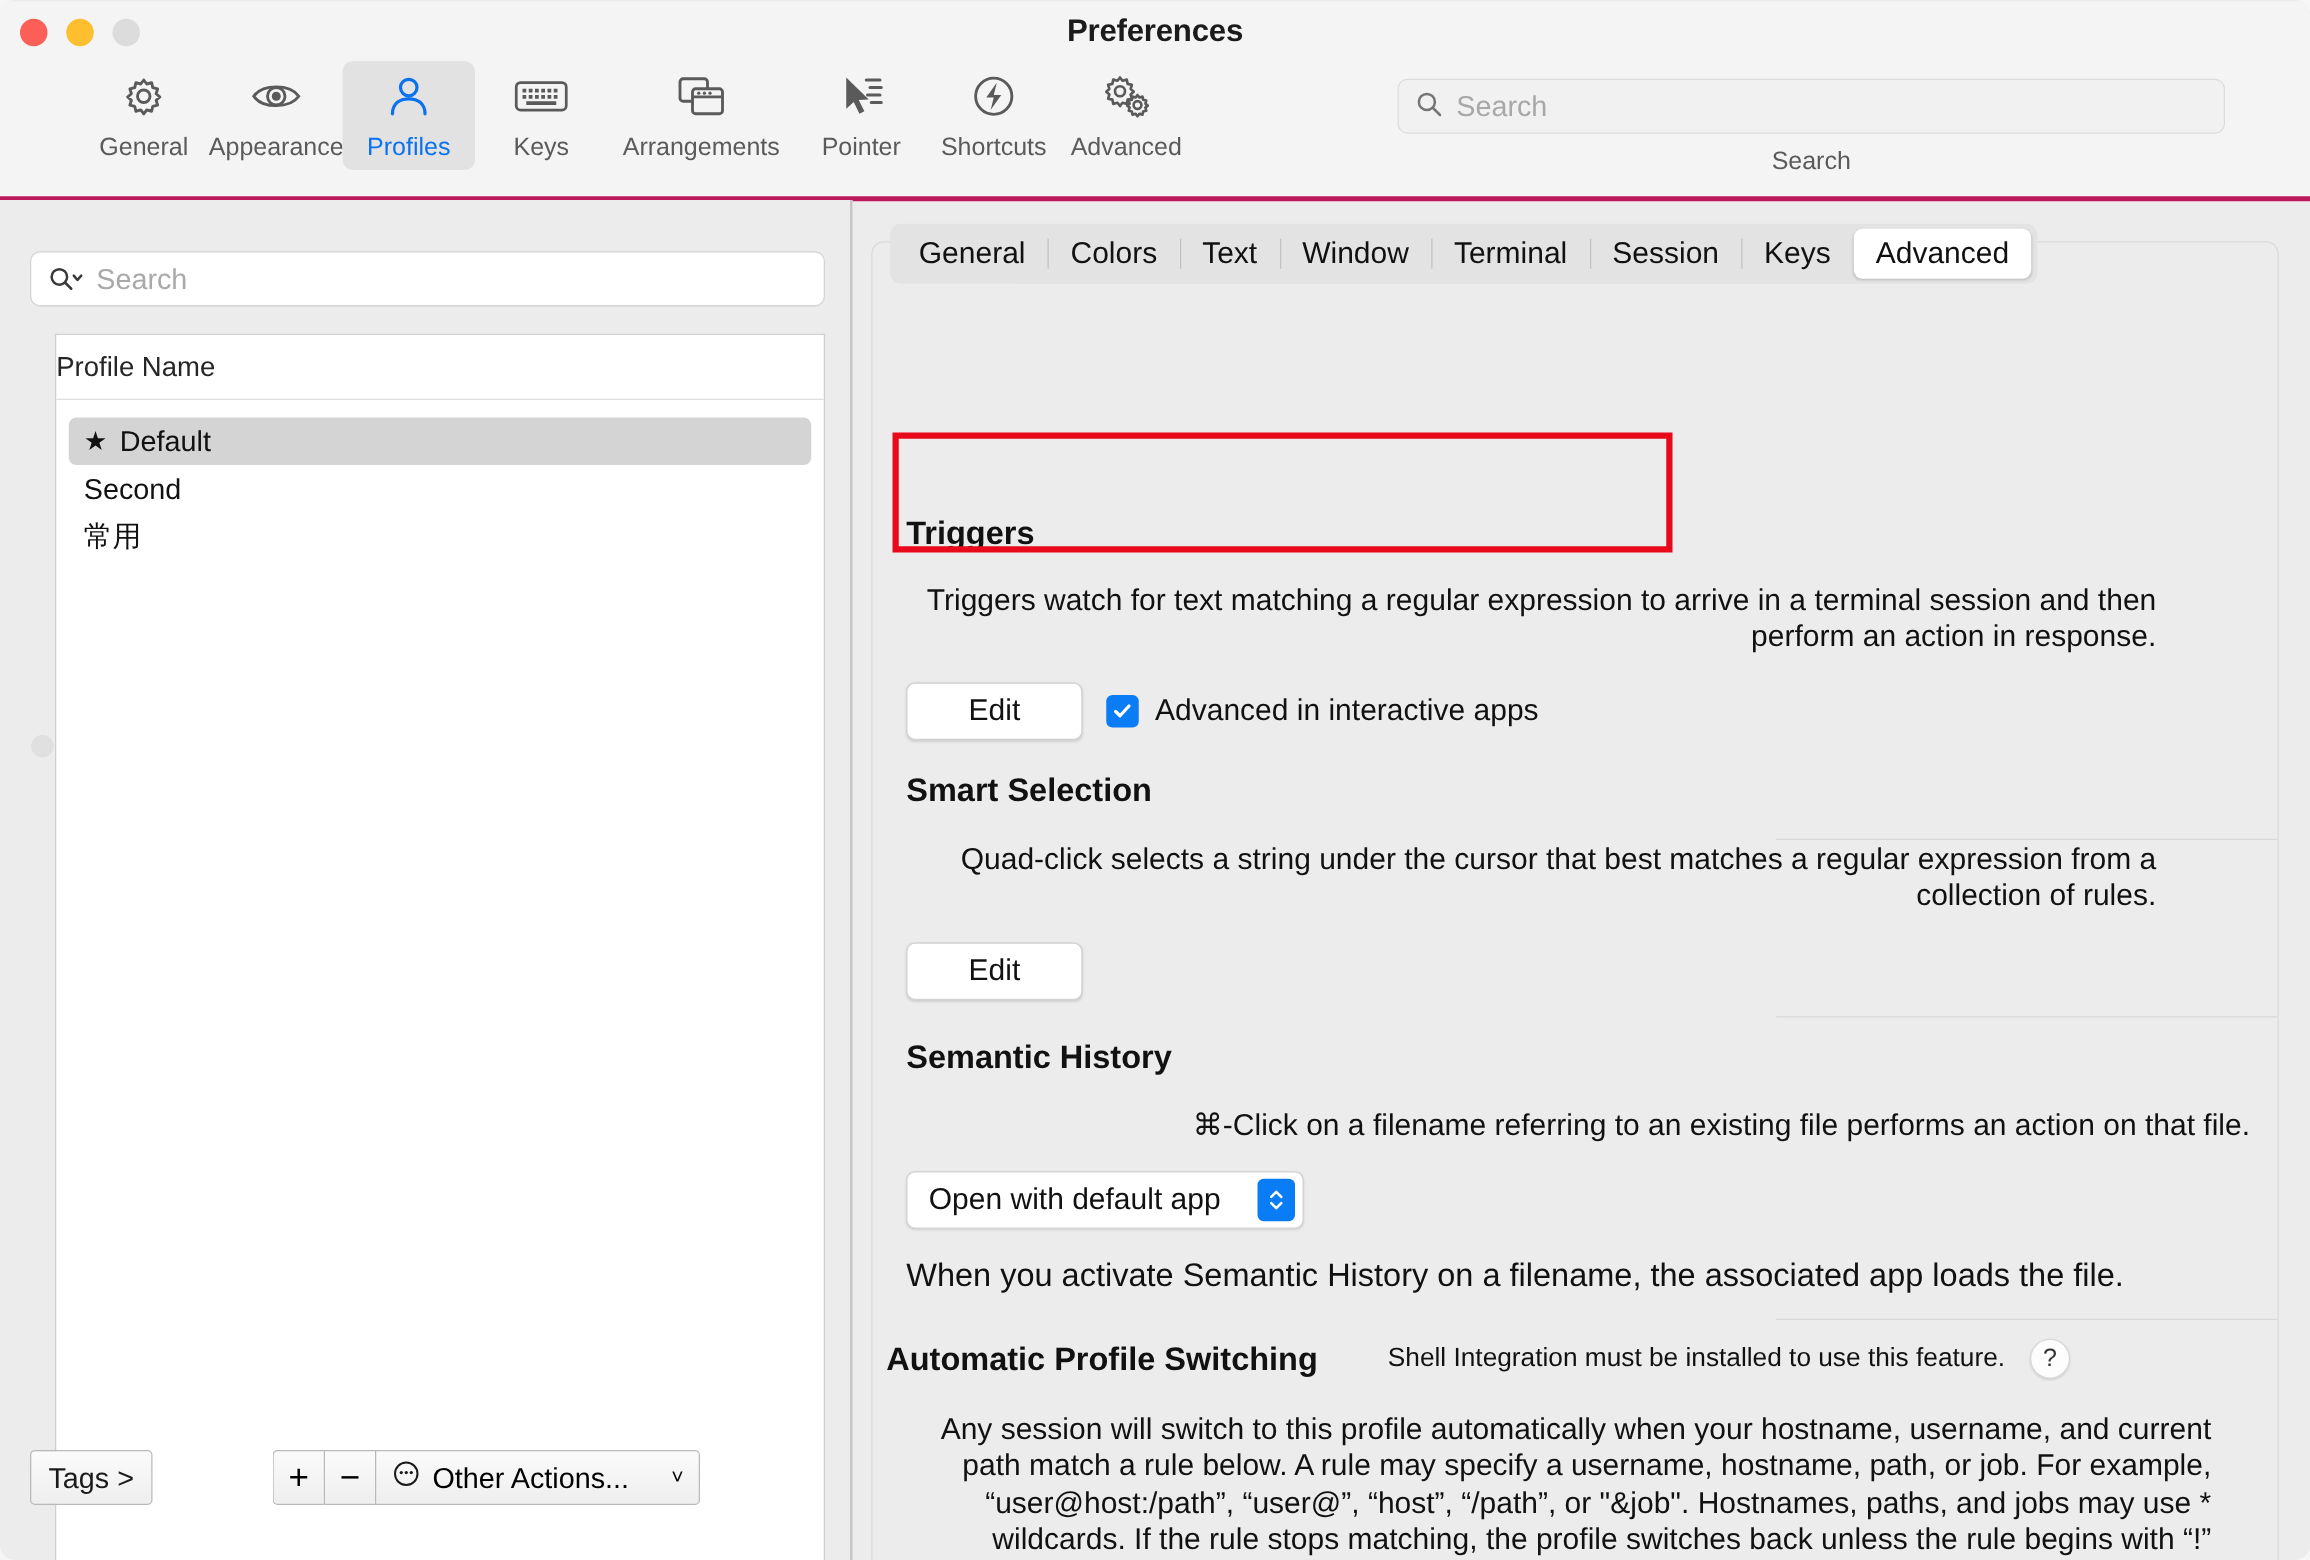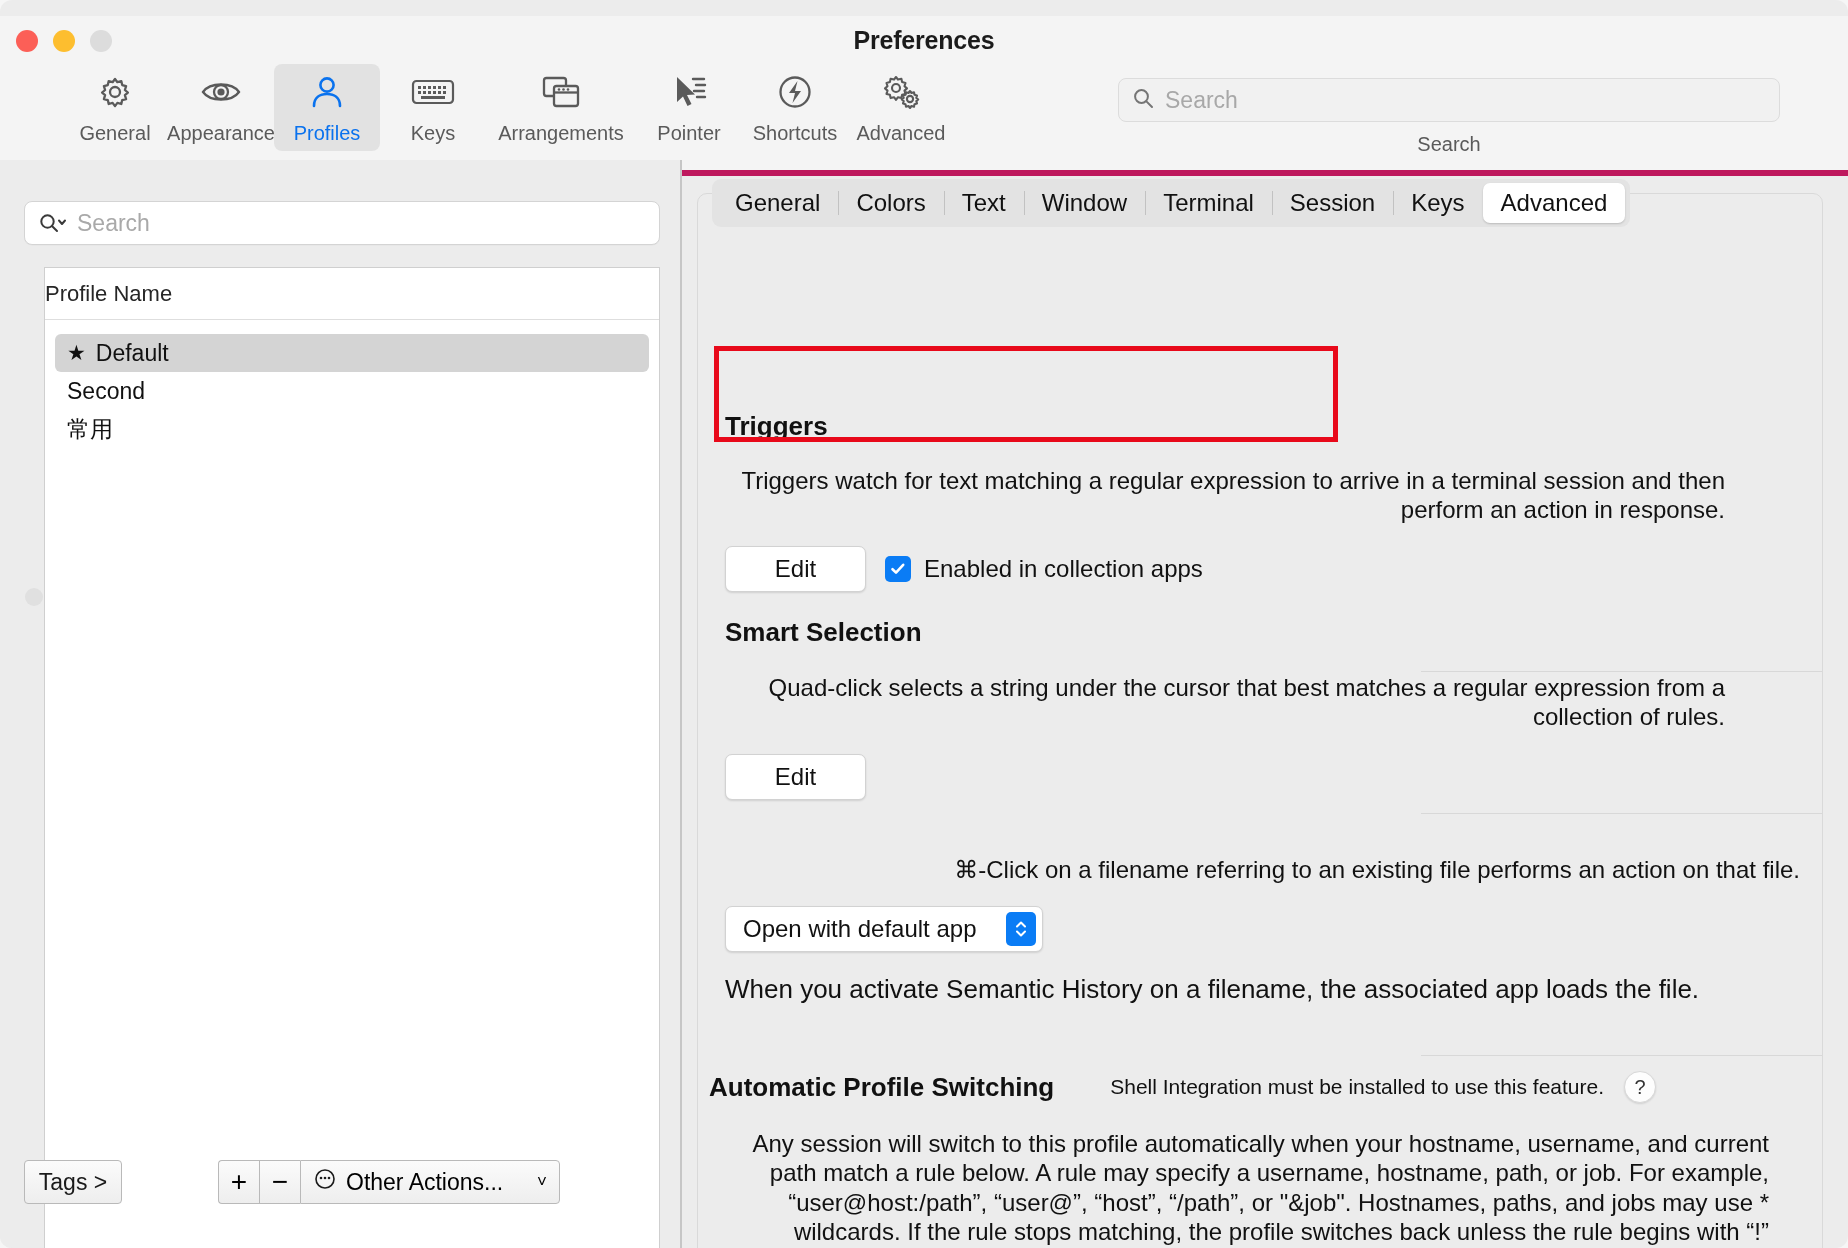"Preferences" #titlebar { border-bottom: 6px solid #be185d -> 4px solid #be185d; top: 16px -> 1px }
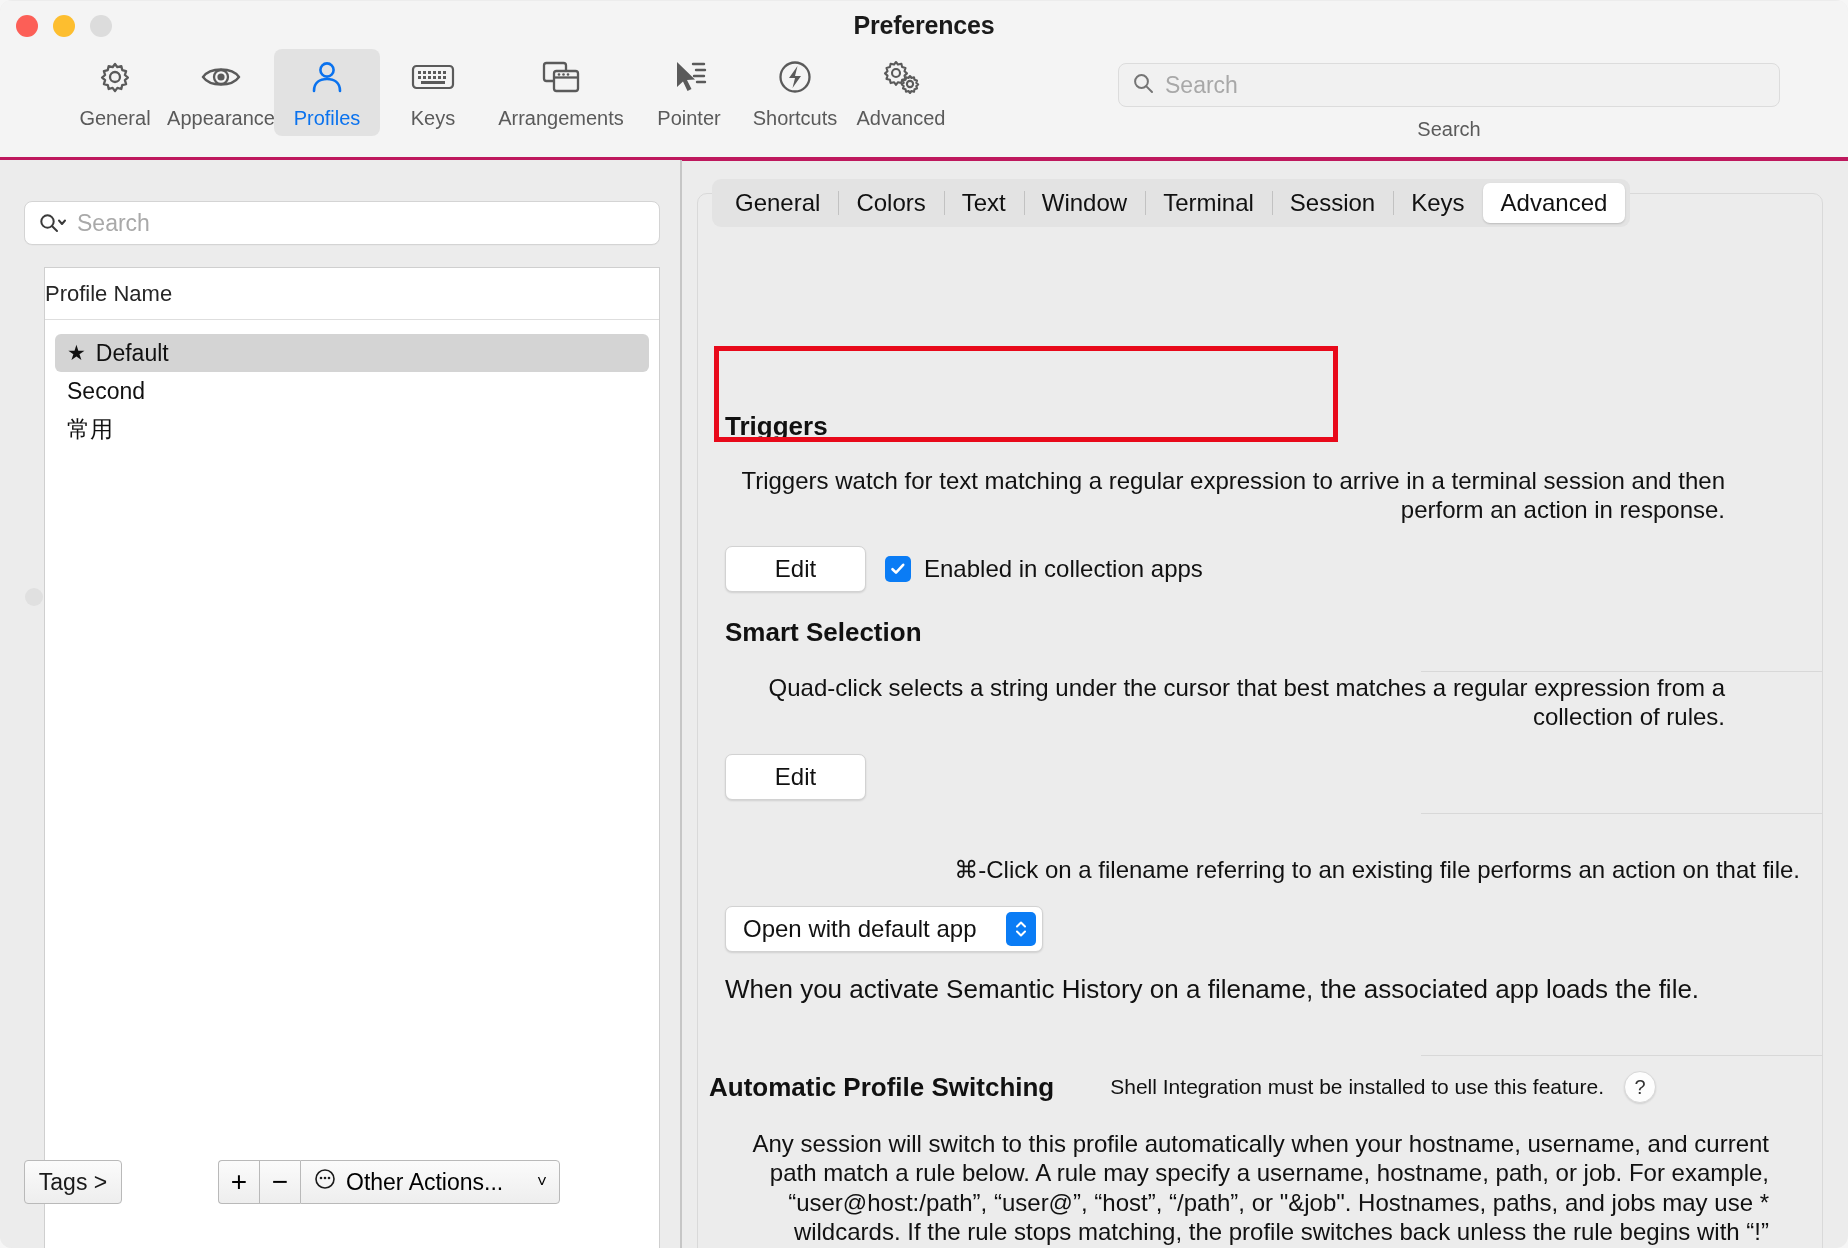"Enabled in collection apps" span { text: Enabled in collection -> Advanced in interactive }
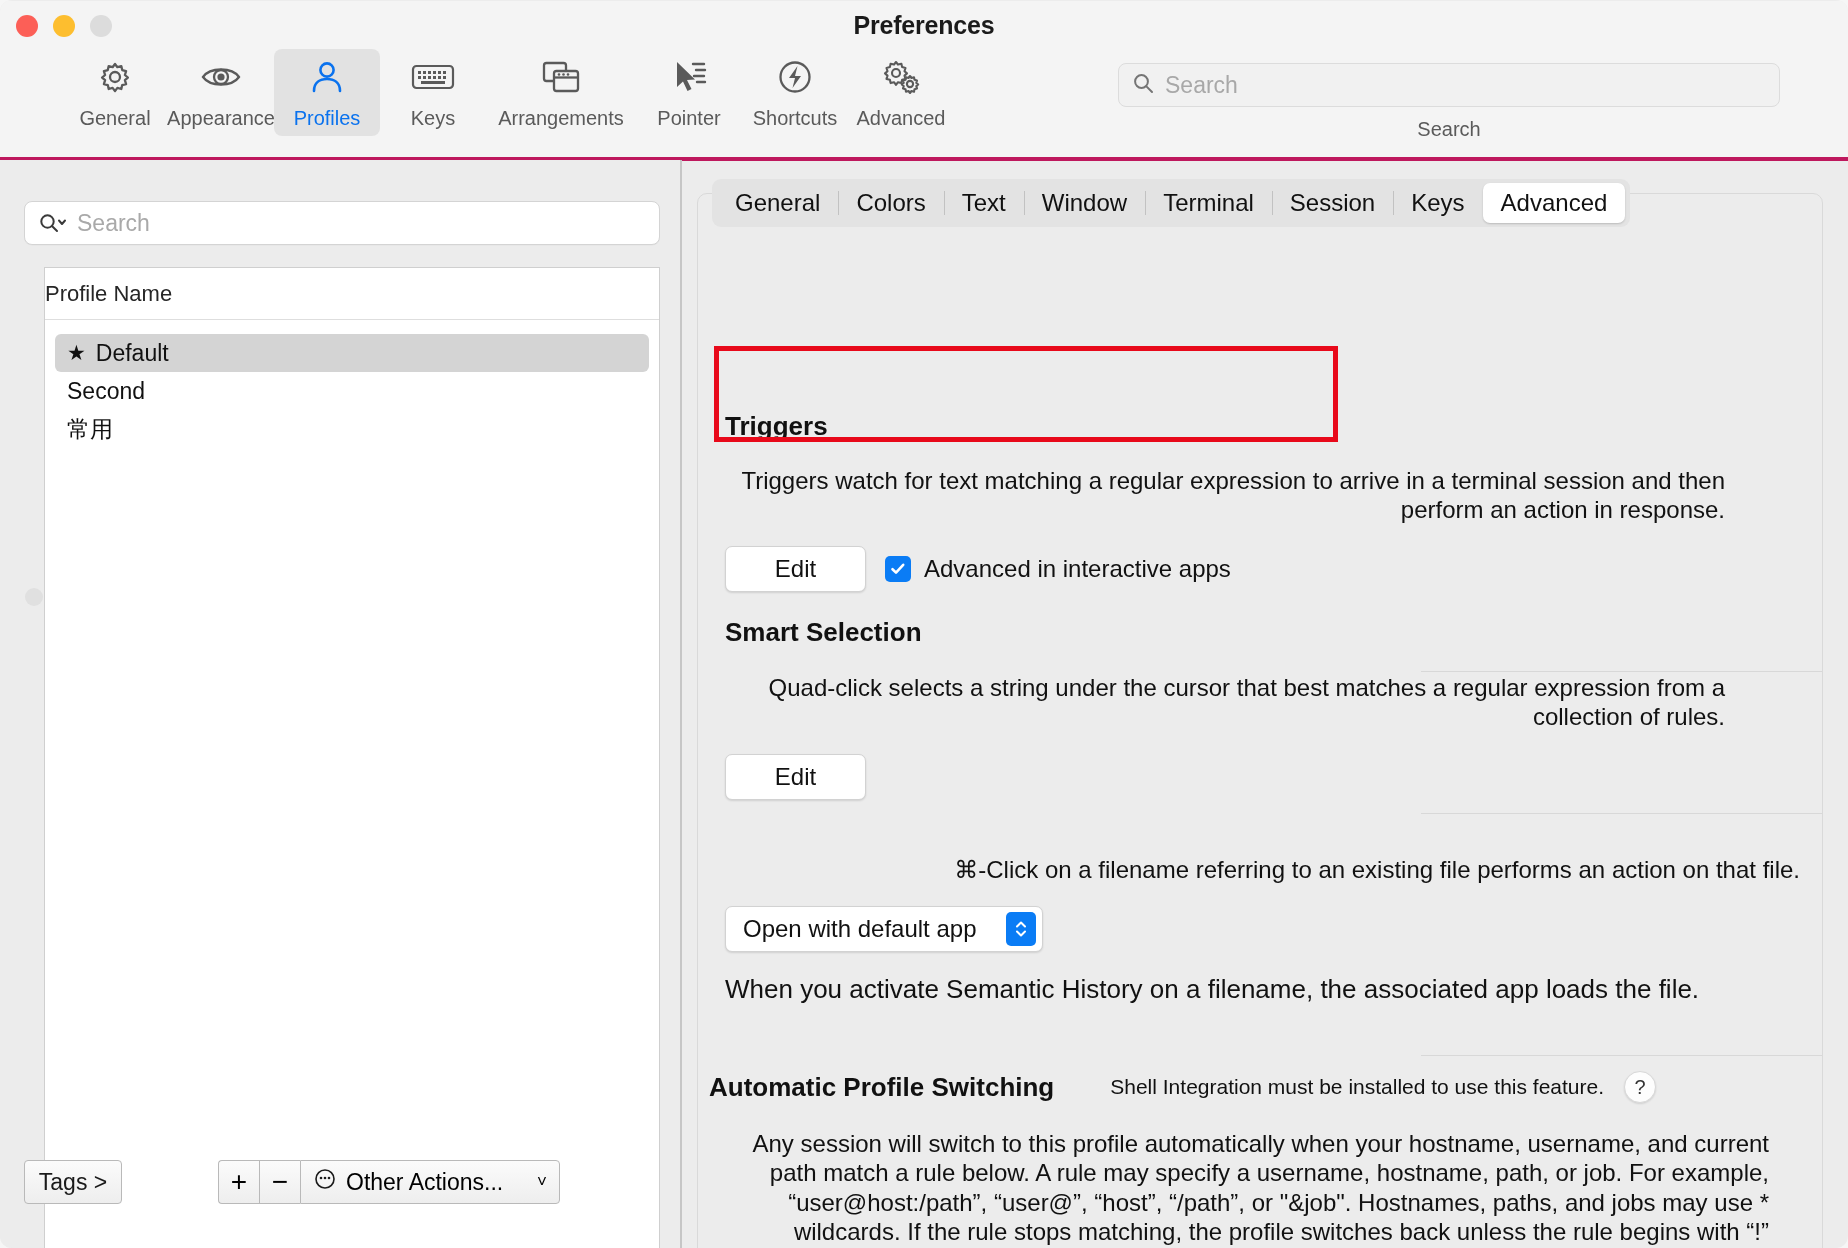"Semantic History" div.sec-title { html: none -> <div>Semantic History</div> }
